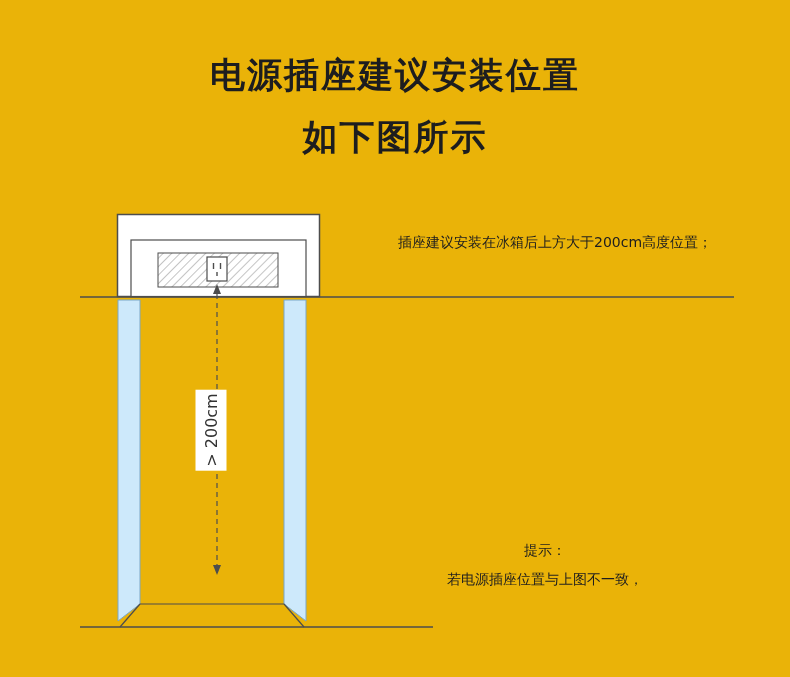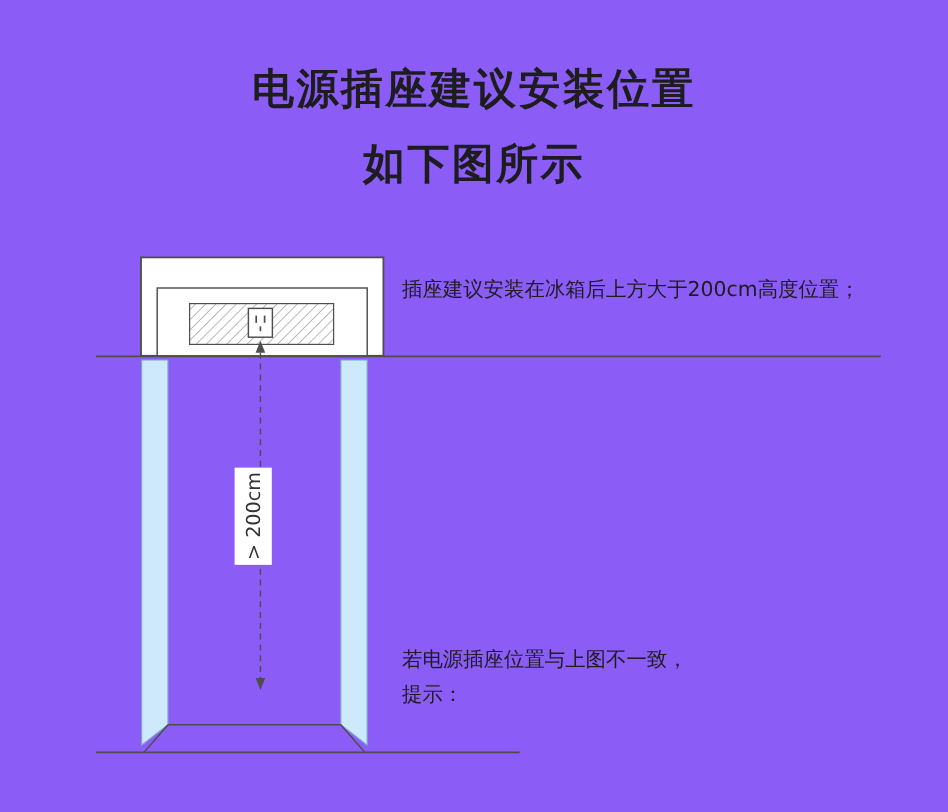"电源插座建议安装位置" .canvas { background: #8b5cf6 -> #eab308 }
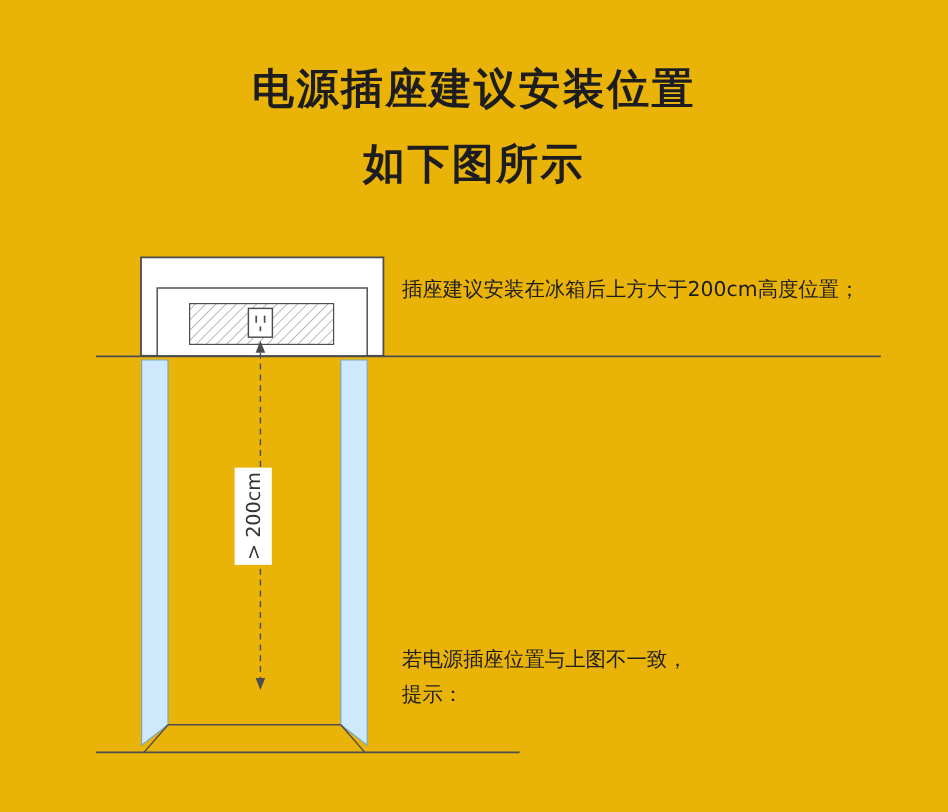"插座建议安装在冰箱后上方大于200cm高度位置；" .note { font-size: 17px -> 14px; text-align: none -> center }
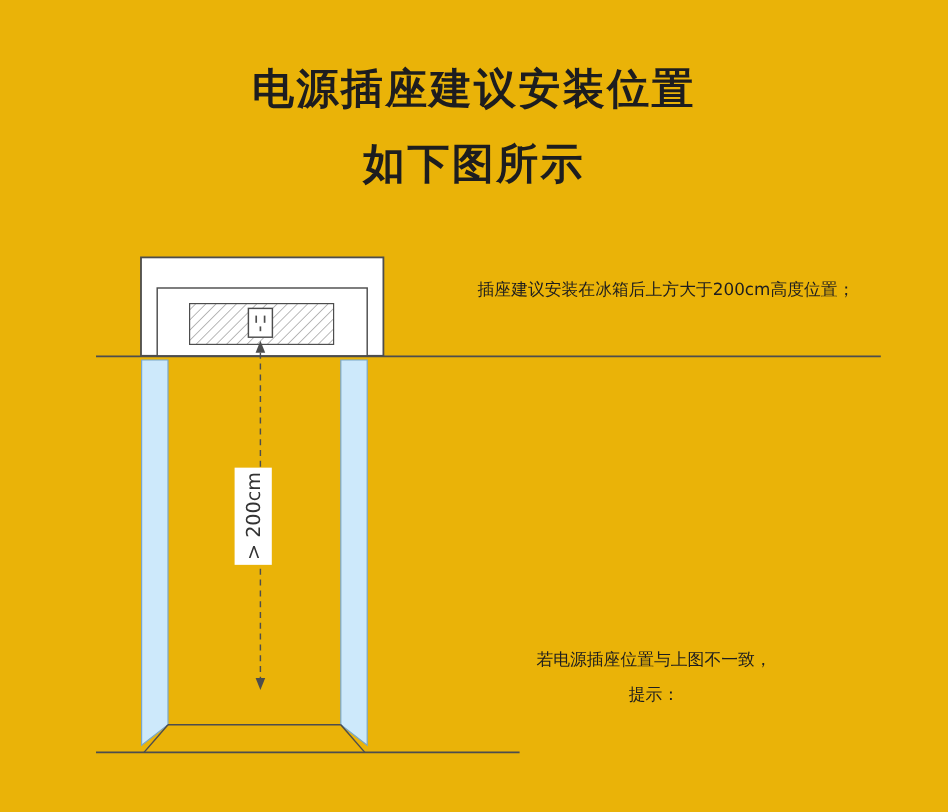"若电源插座位置与上图不一致，" div { order: before "提示：" -> after "提示：" }
